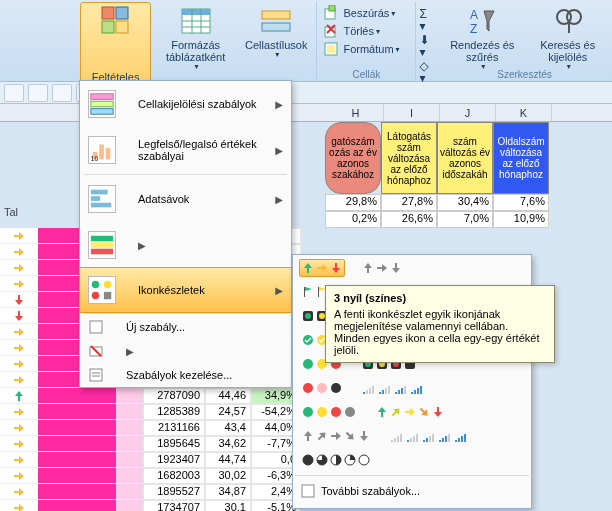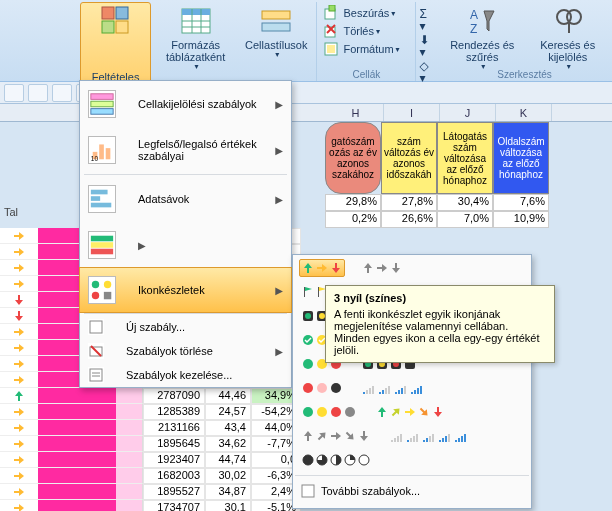"szám változás év azonos időszakáh" div.hcell { order: before "Látogatás szám változása az előző" -> after "Látogatás szám változása az előző" }
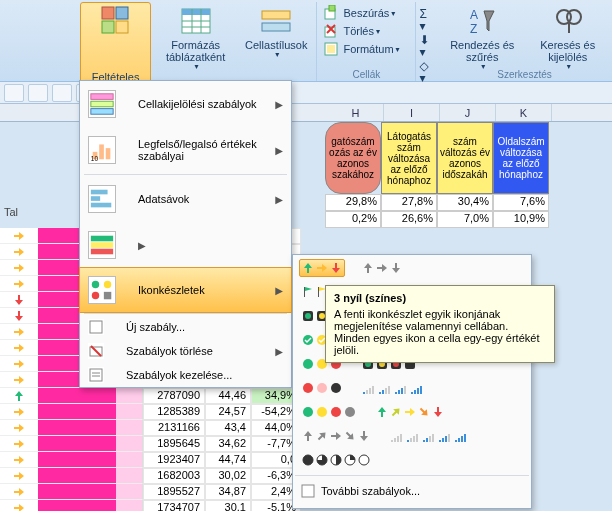"Szabályok törlése" span.lbl { html: <span>Szabályok törlése</span> -> none }
